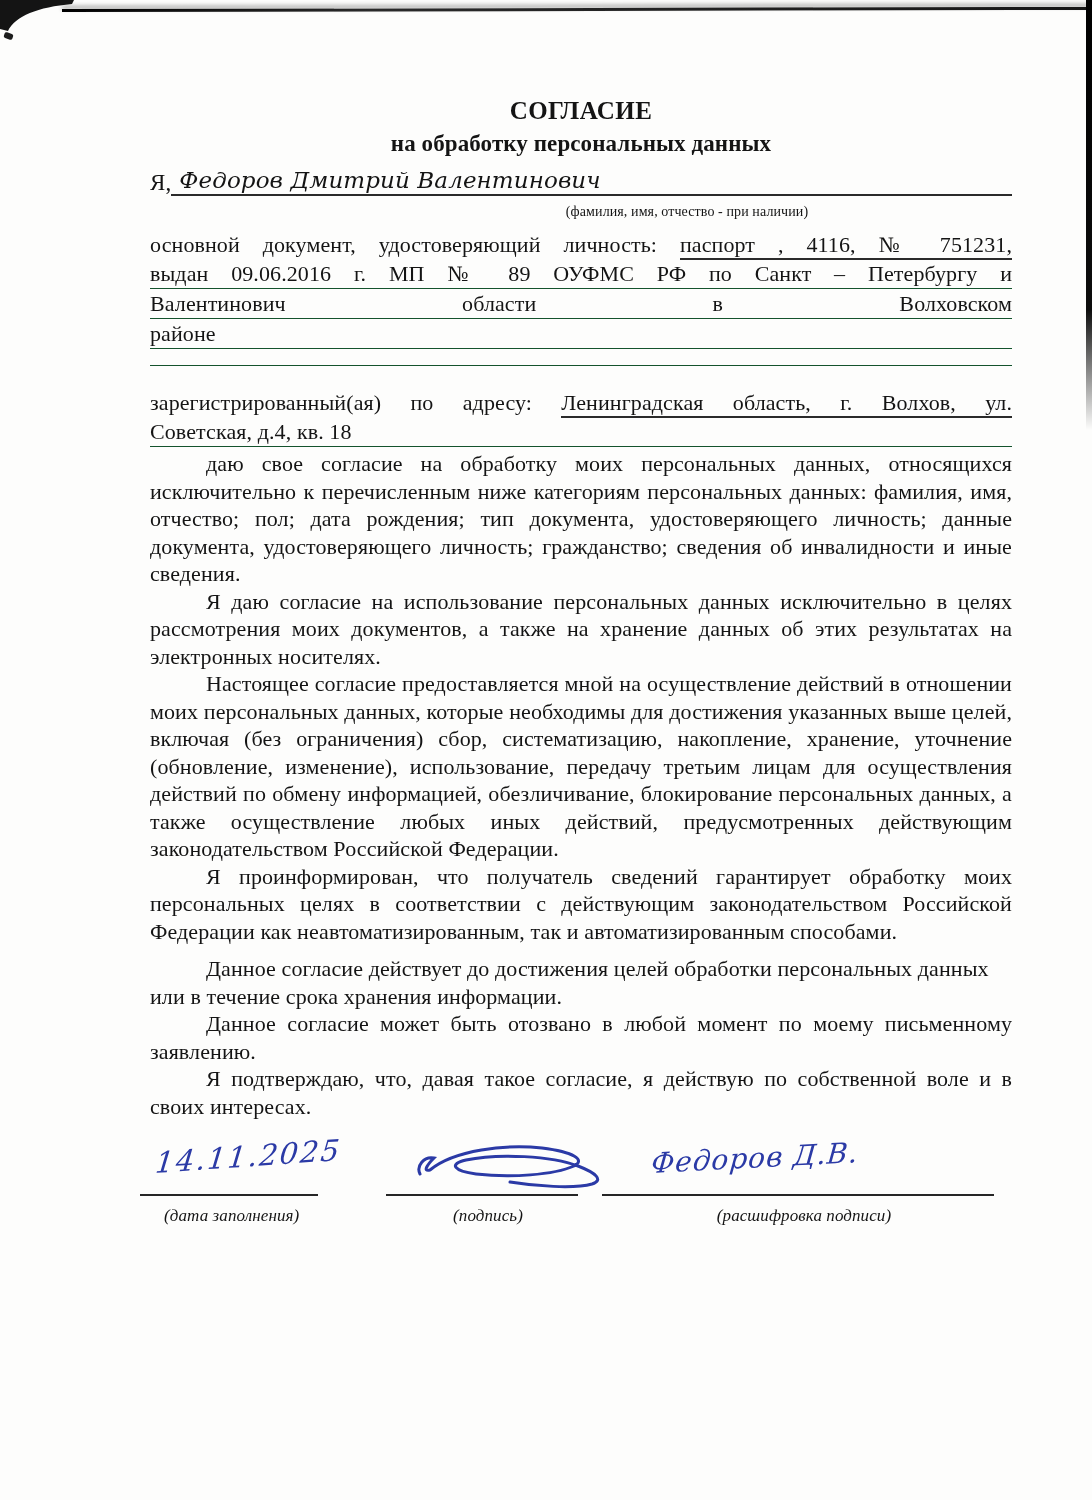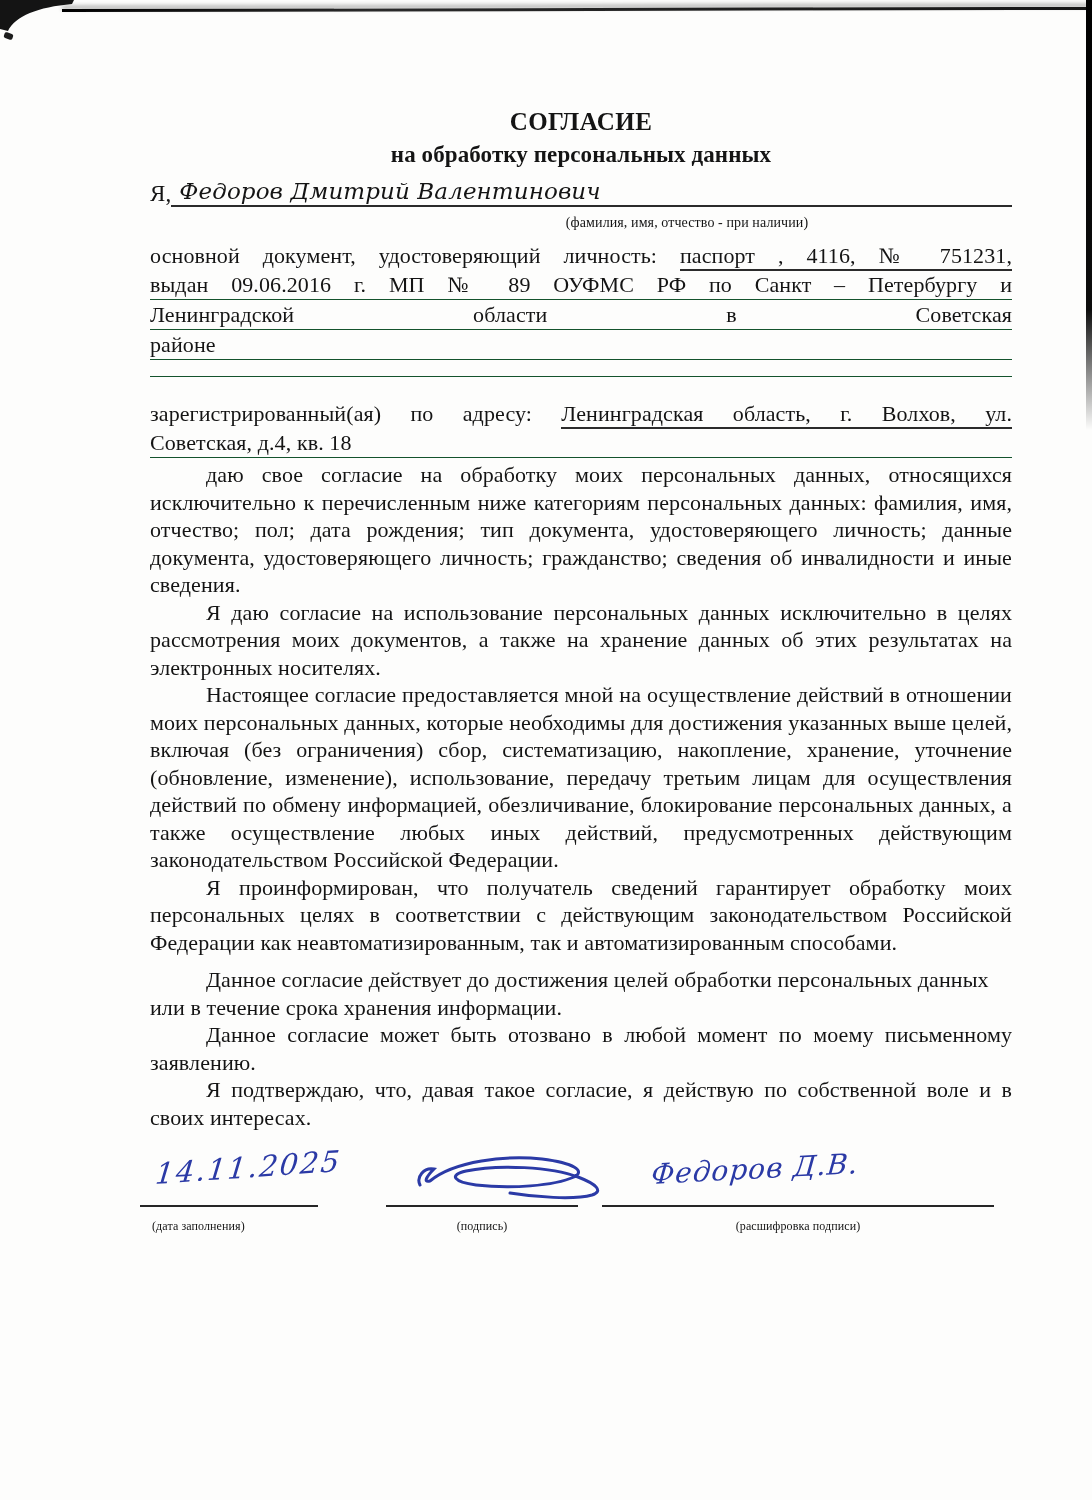"СОГЛАСИЕ" .content { margin-top: 11px -> none }
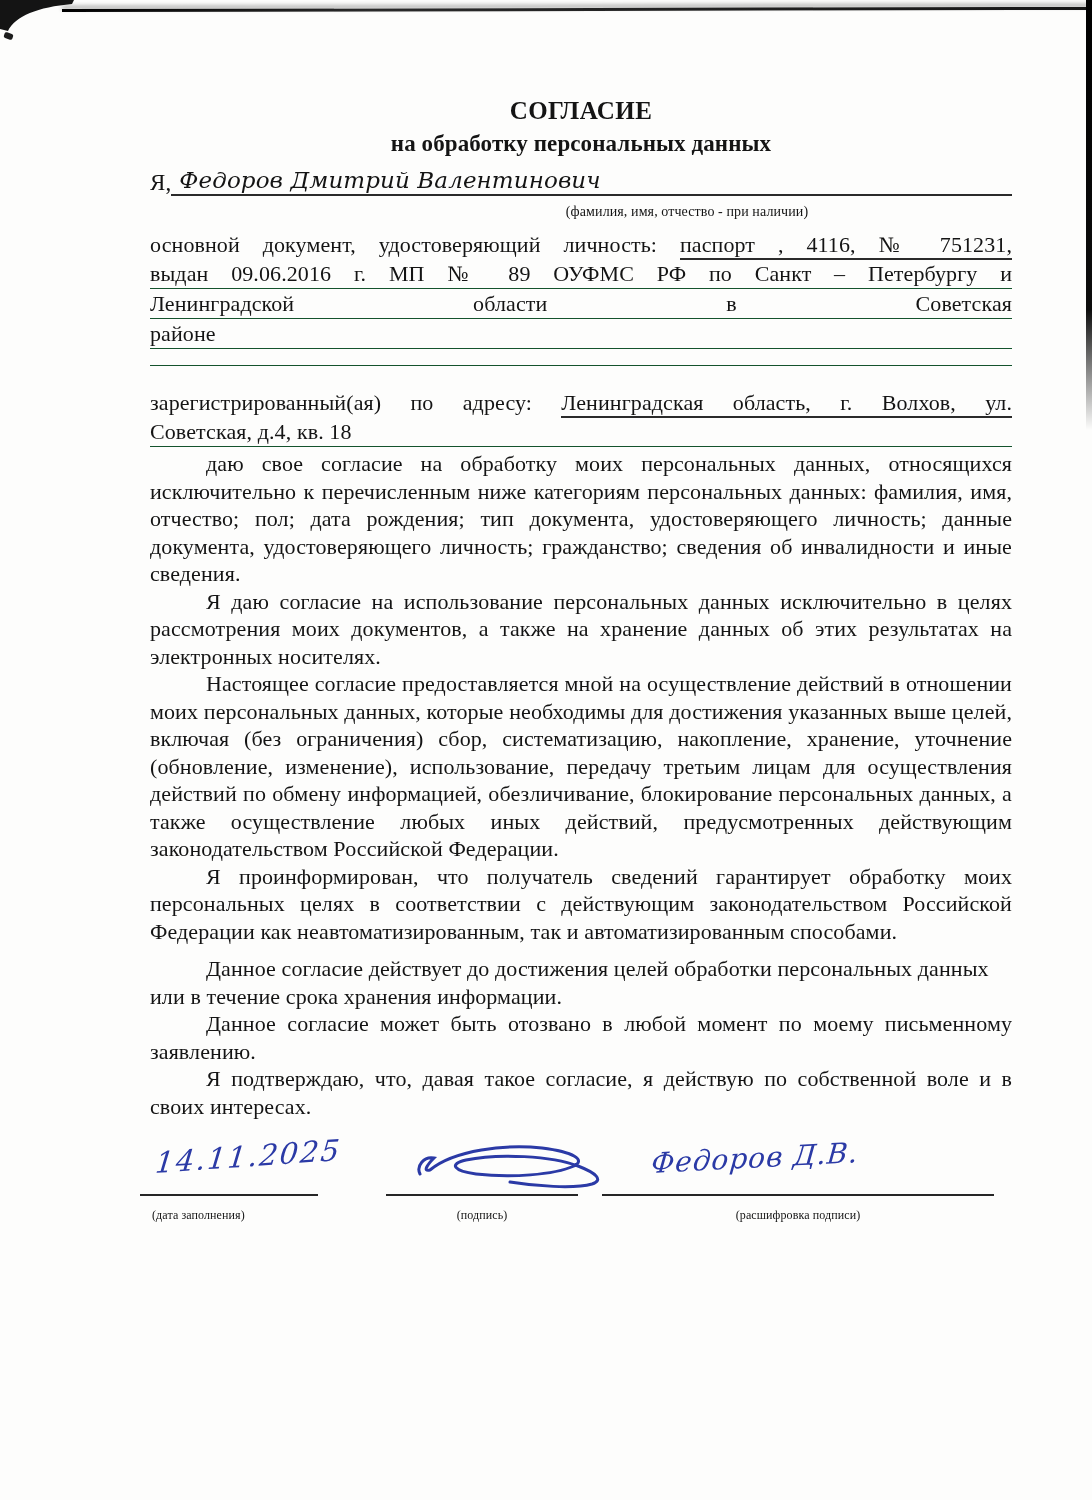"Ленинградской области в Советская" div.dline { text: Ленинградской области в Советская -> Валентинович области в Волховском }
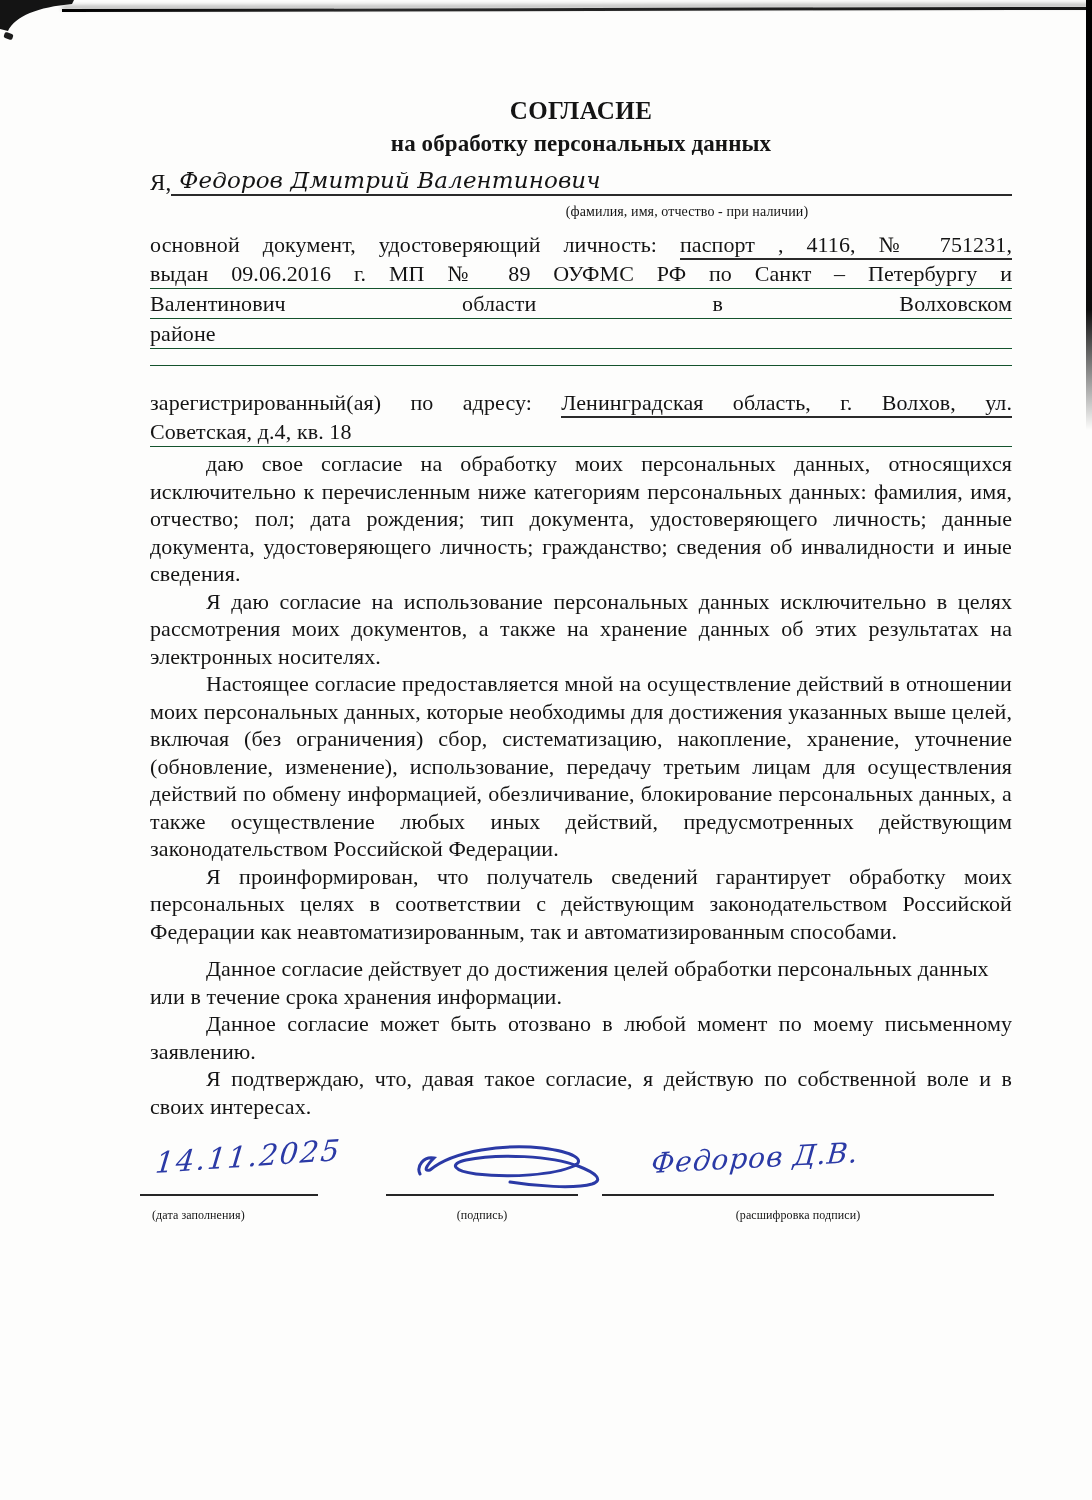"(дата заполнения)" .sig-caption { font-size: 12px -> 17px; font-style: none -> italic; left: 0 -> 12px }
